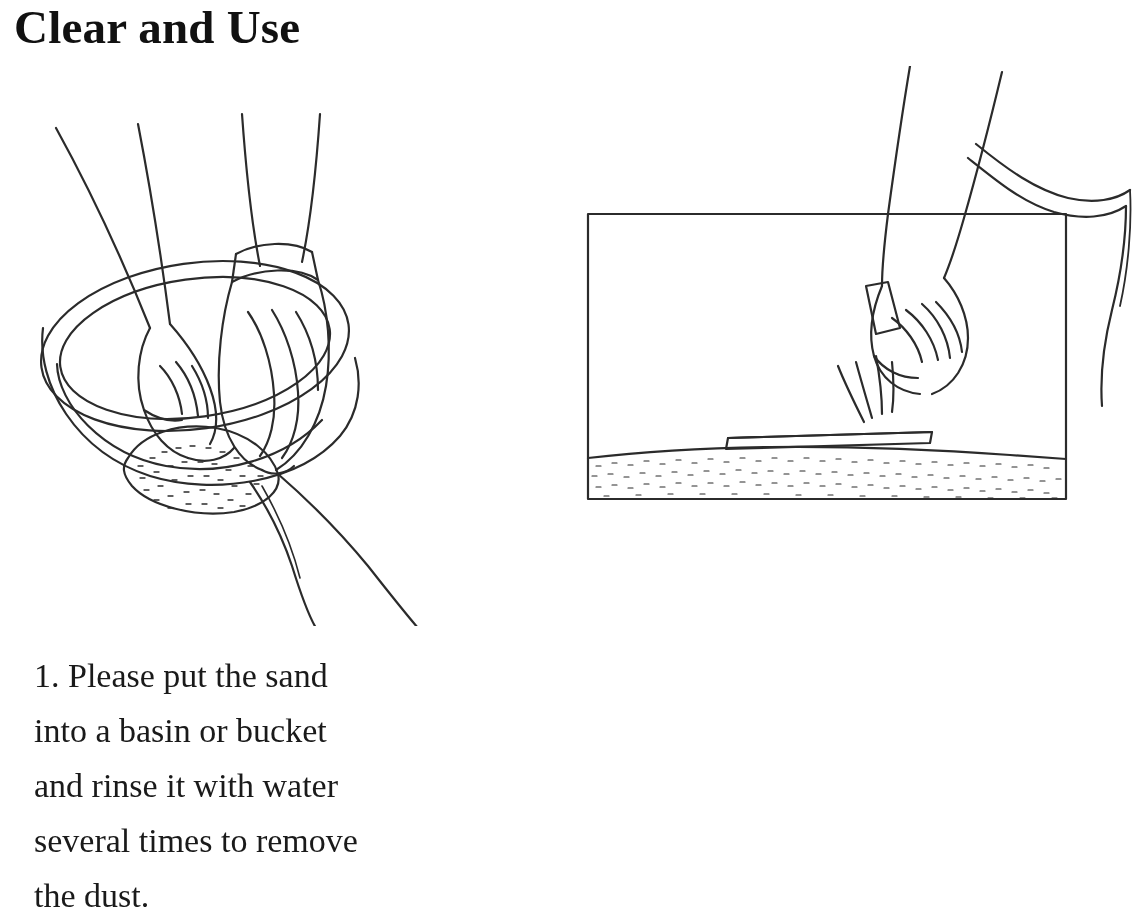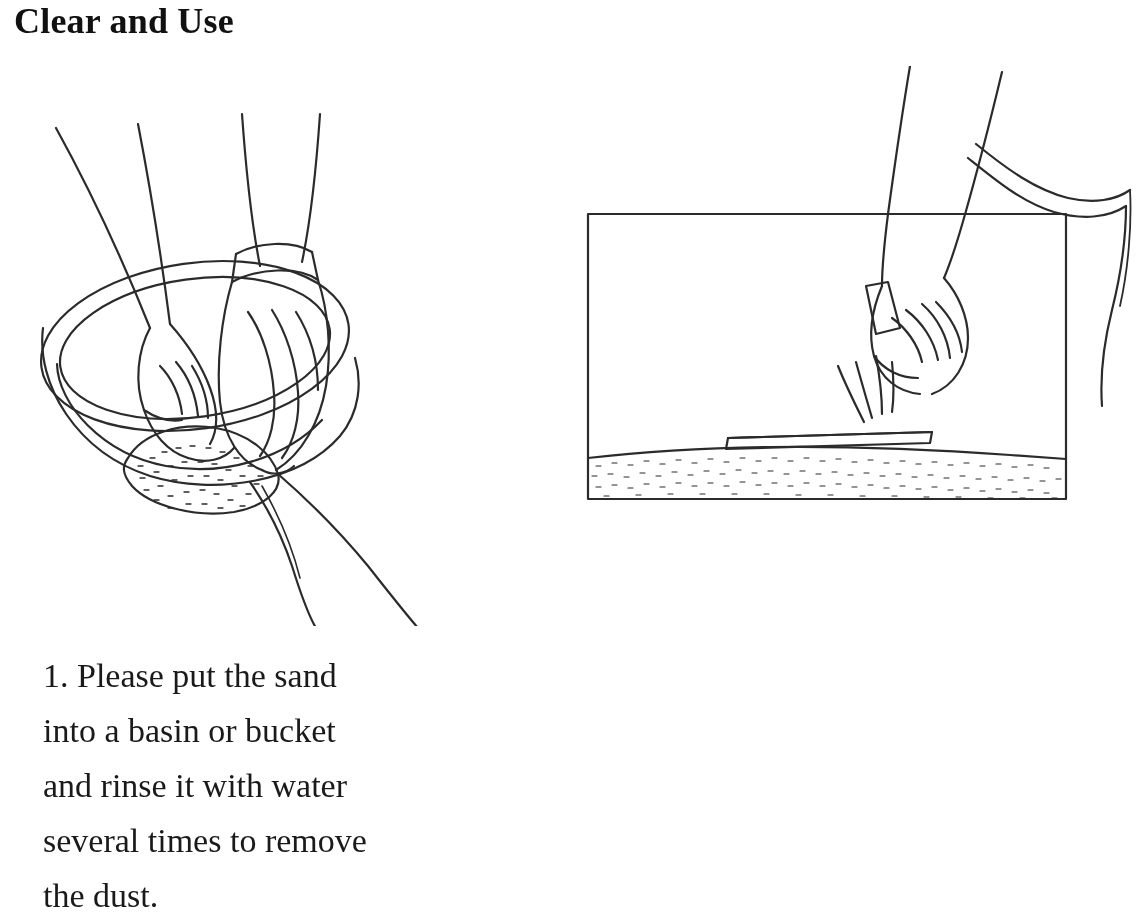"Clear and Use" .title { font-size: 36px -> 47px }
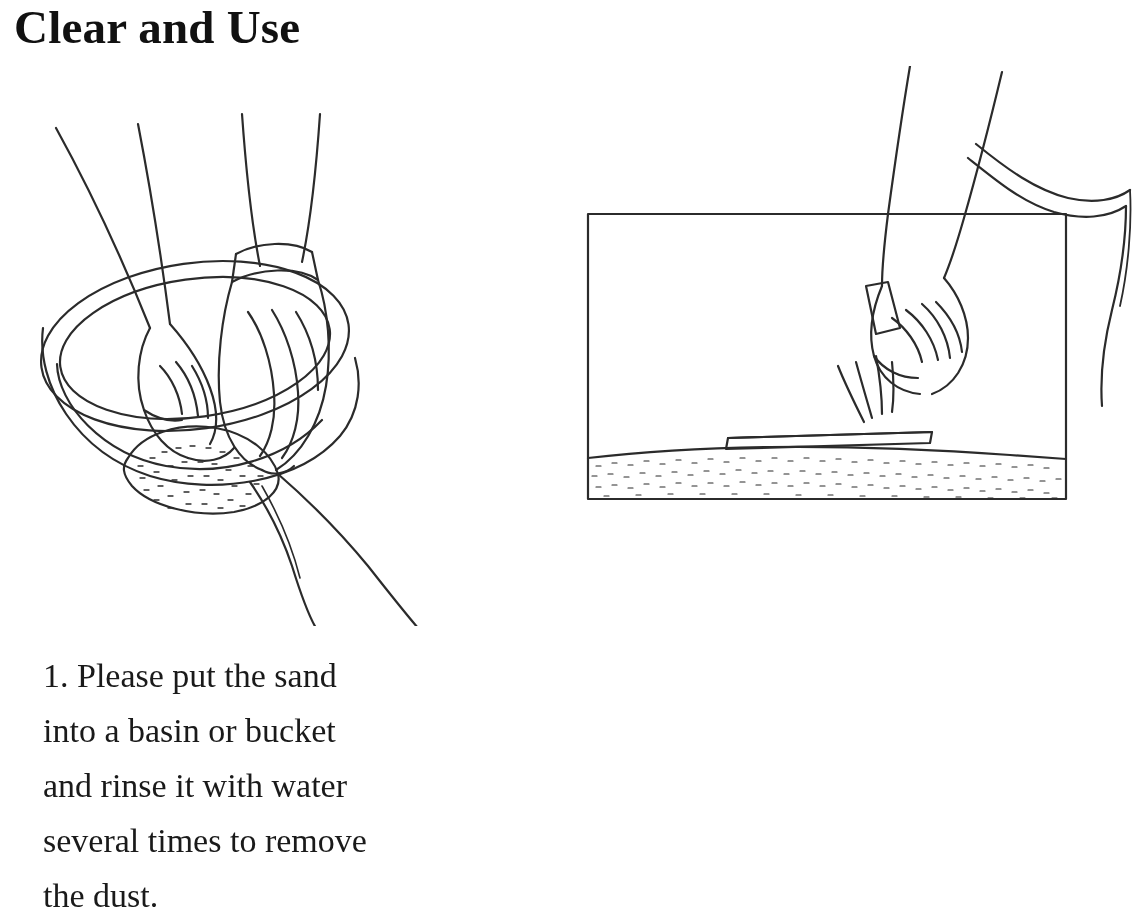"1. Please put the sand" .captions { margin-left: 9px -> none }
